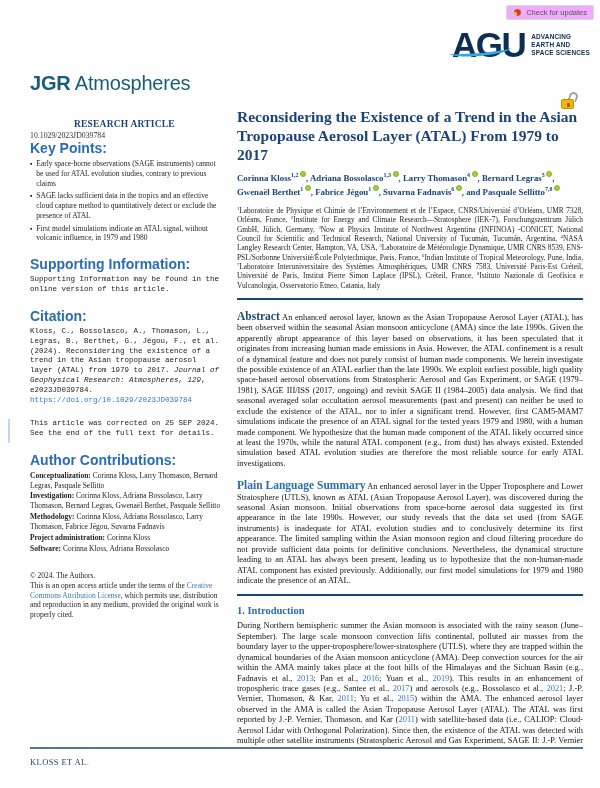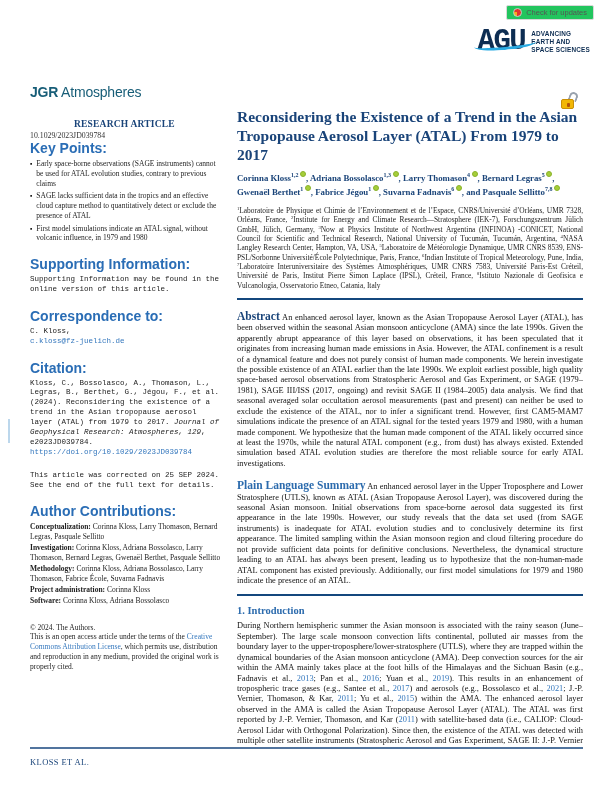"Check for updates" .check { background: #22c55e -> #f0abfc }
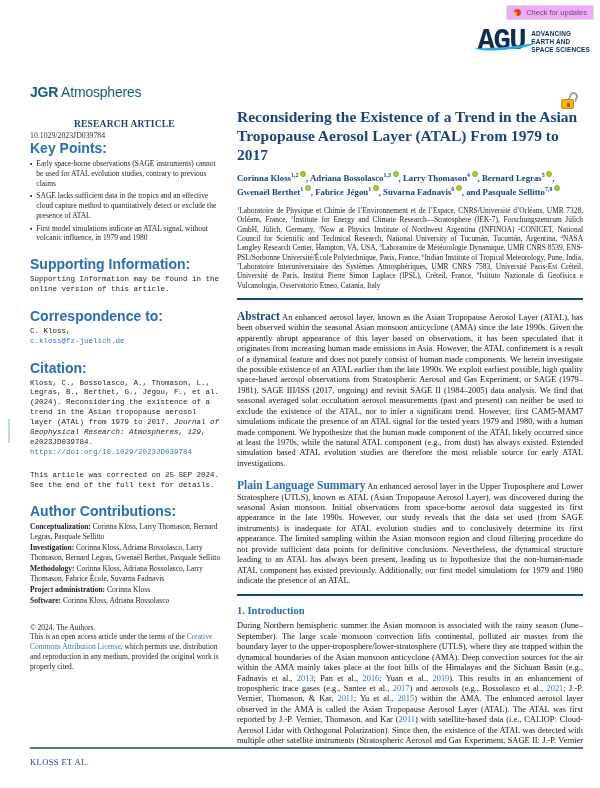"AGU" .agu-text { font-family: Liberation Mono, monospace -> Liberation Sans, sans-serif; font-size: 29px -> 35px }
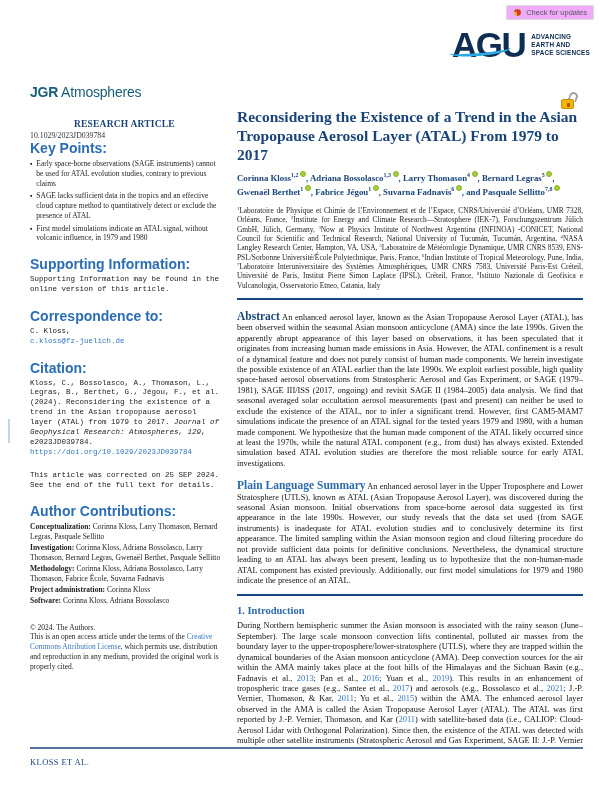"JGR Atmospheres" .jgr { font-size: 14px -> 20px; top: 84px -> 72px }
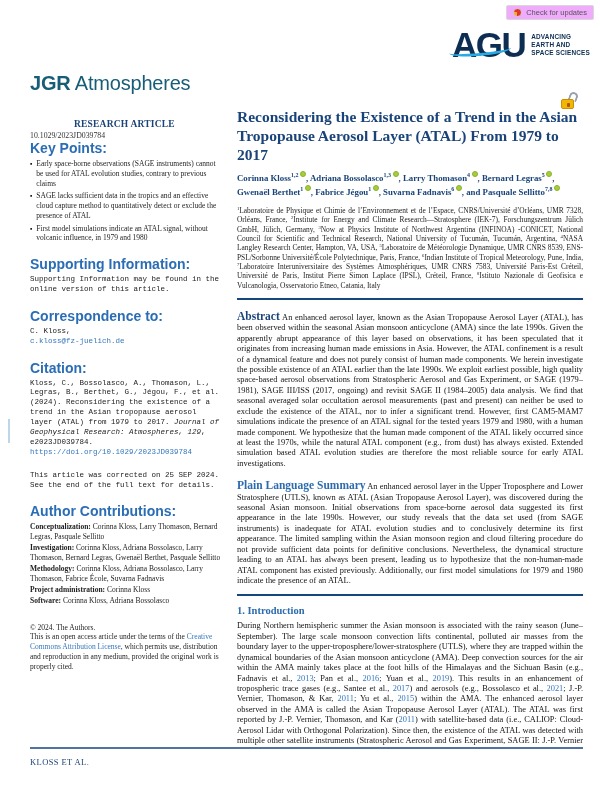"Correspondence to:" div.side-sec { html: <div> <div>Correspondence to:</div> <div>C. Kloss,</div> <div>c.kloss@fz-juelich.de</div> </div> -> none }
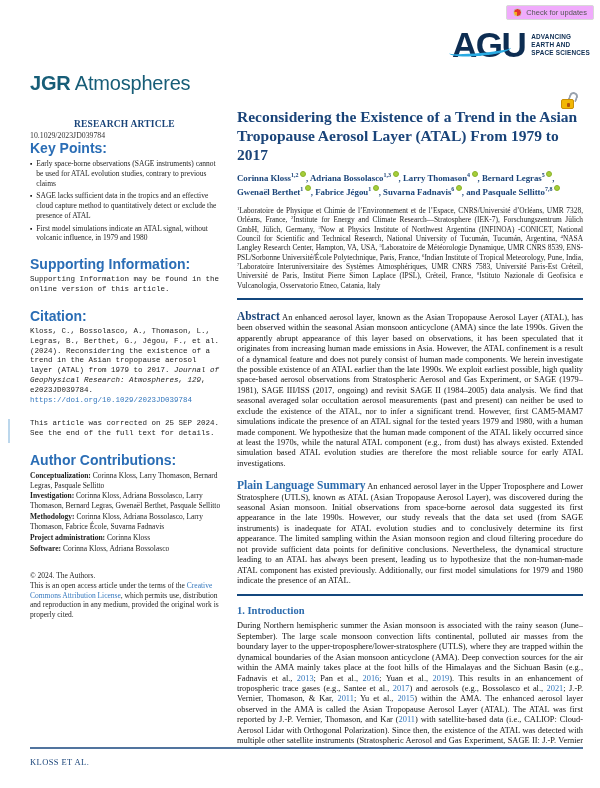"Corinna Kloss, Adriana Bossolasco, Larry Thomason, Fabrice" span { text: École -> Jégou }
